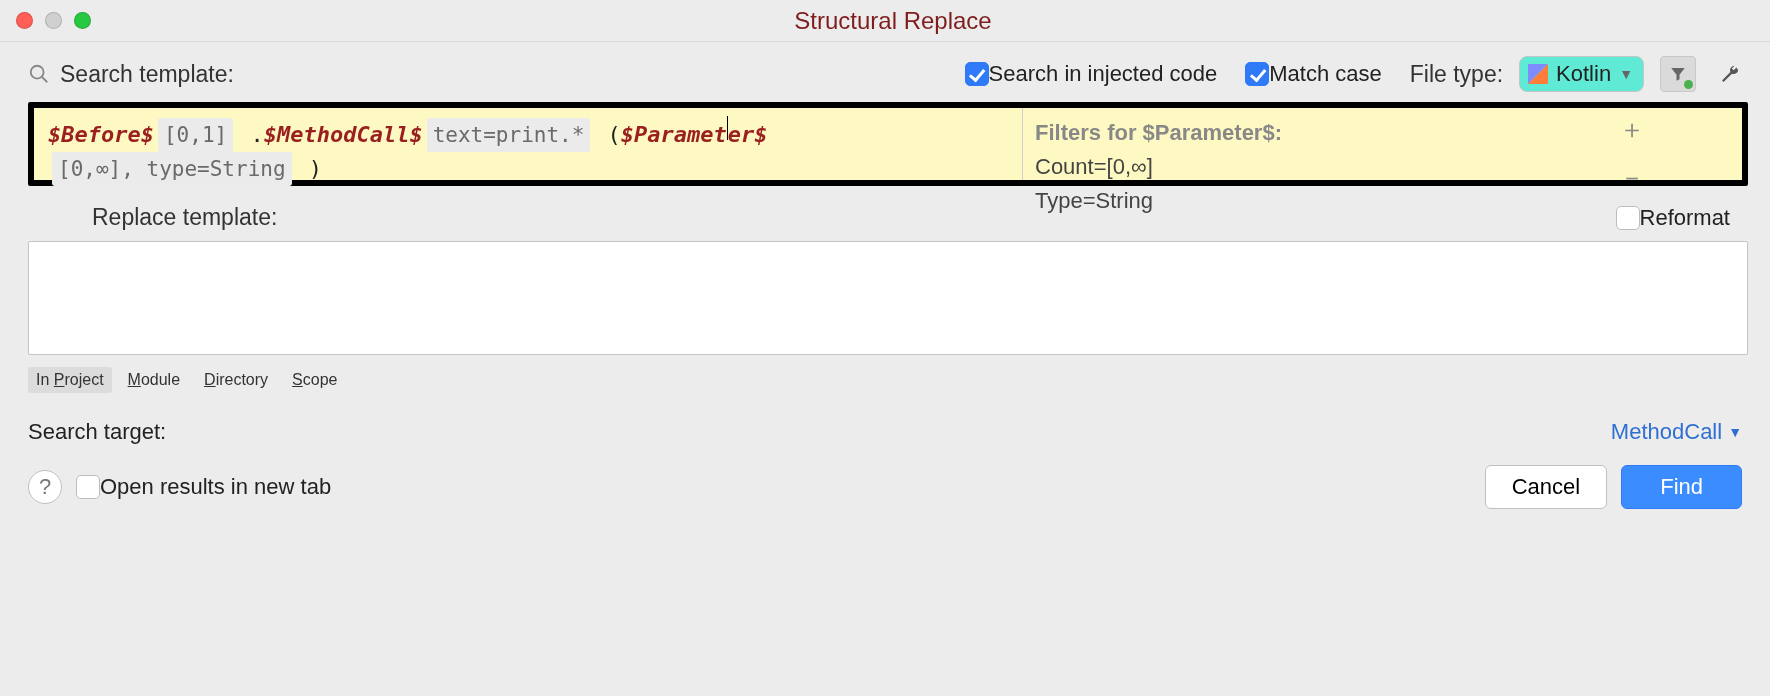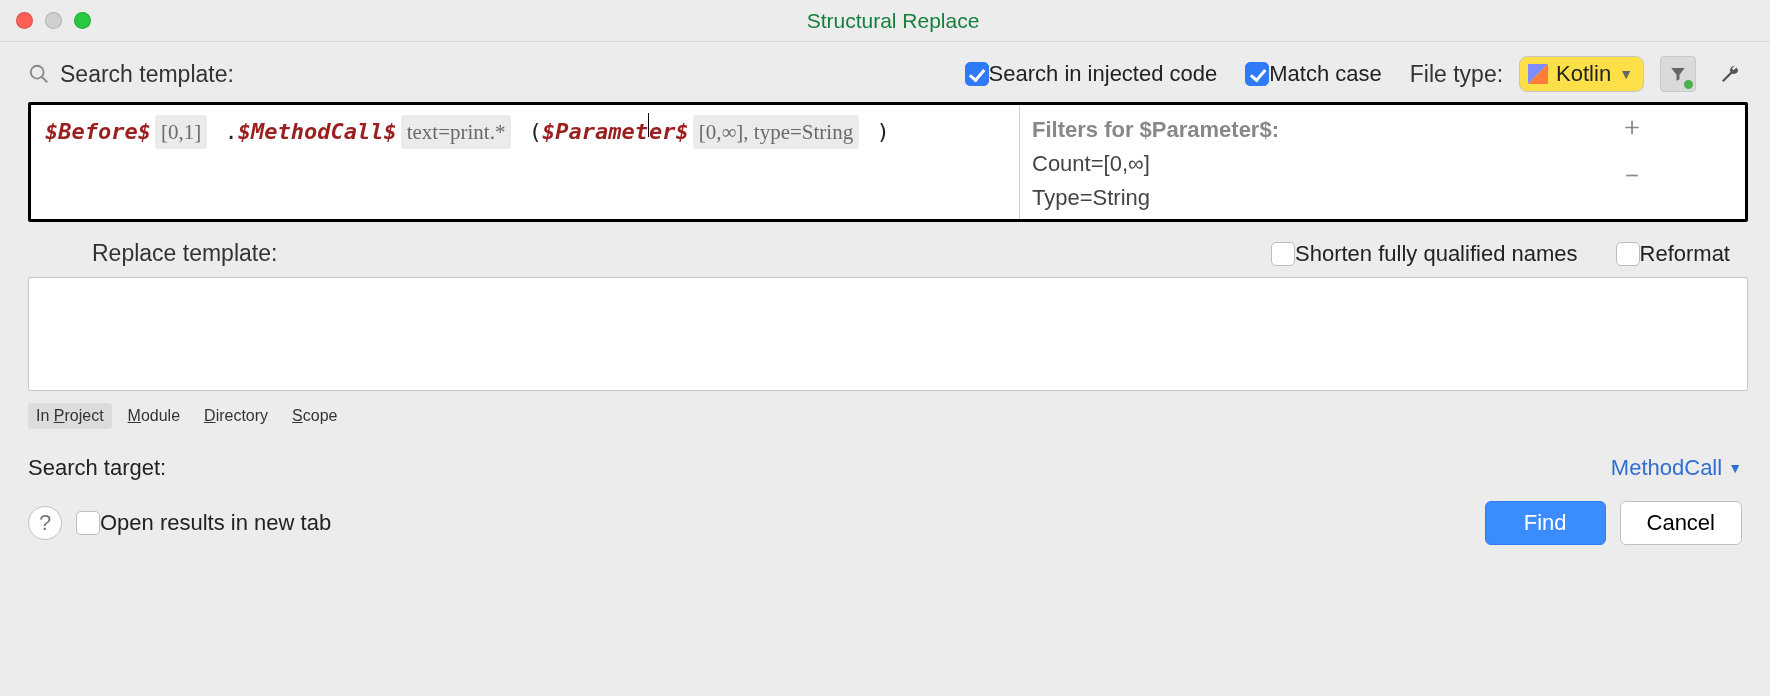"Structural Replace" .title-text { color: #15803d -> #7f1d1d; font-size: 21px -> 24px }
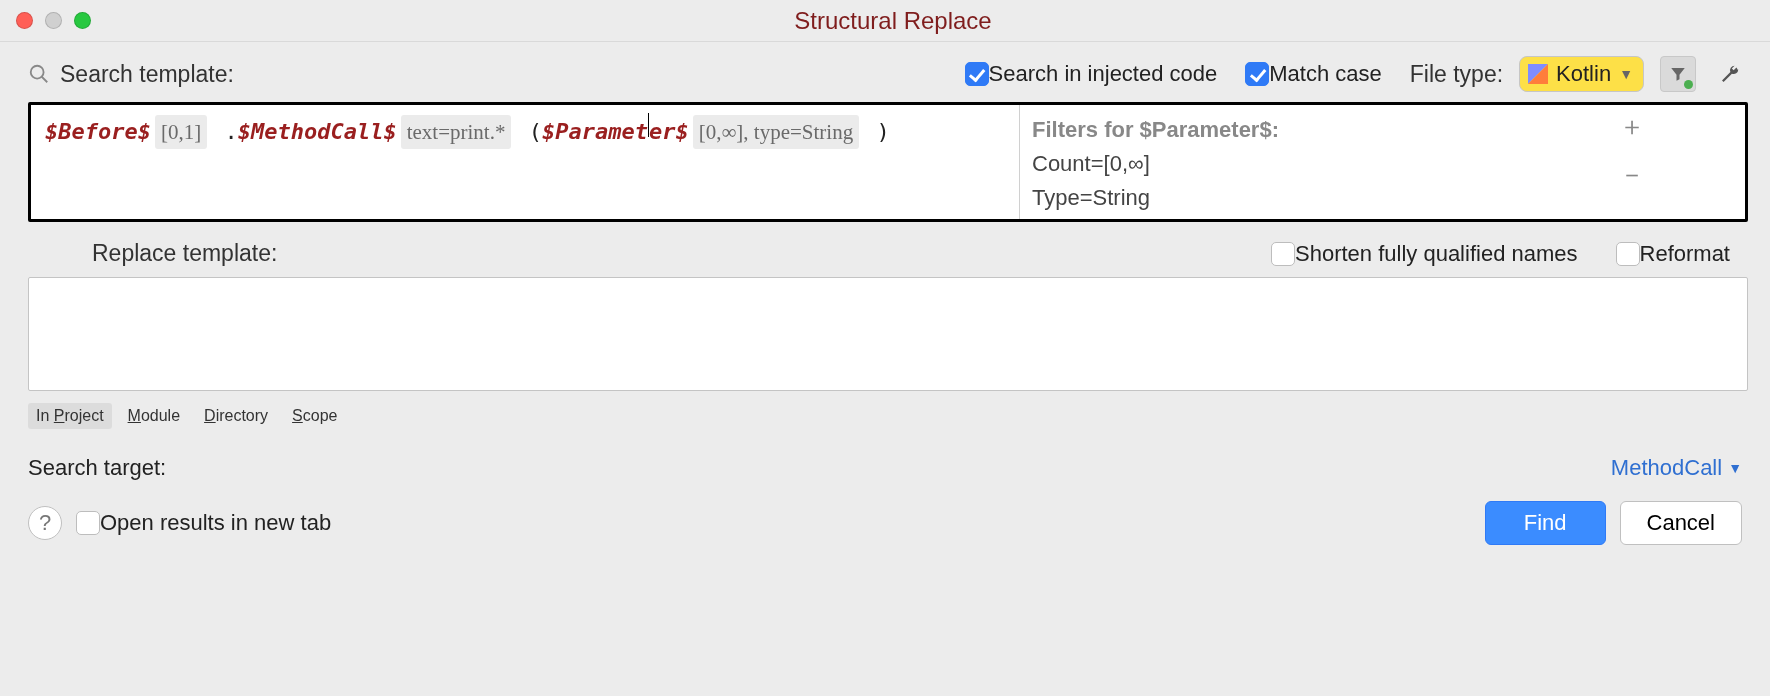"Kotlin" .filetype-select { background: #fde047 -> #5eead4 }
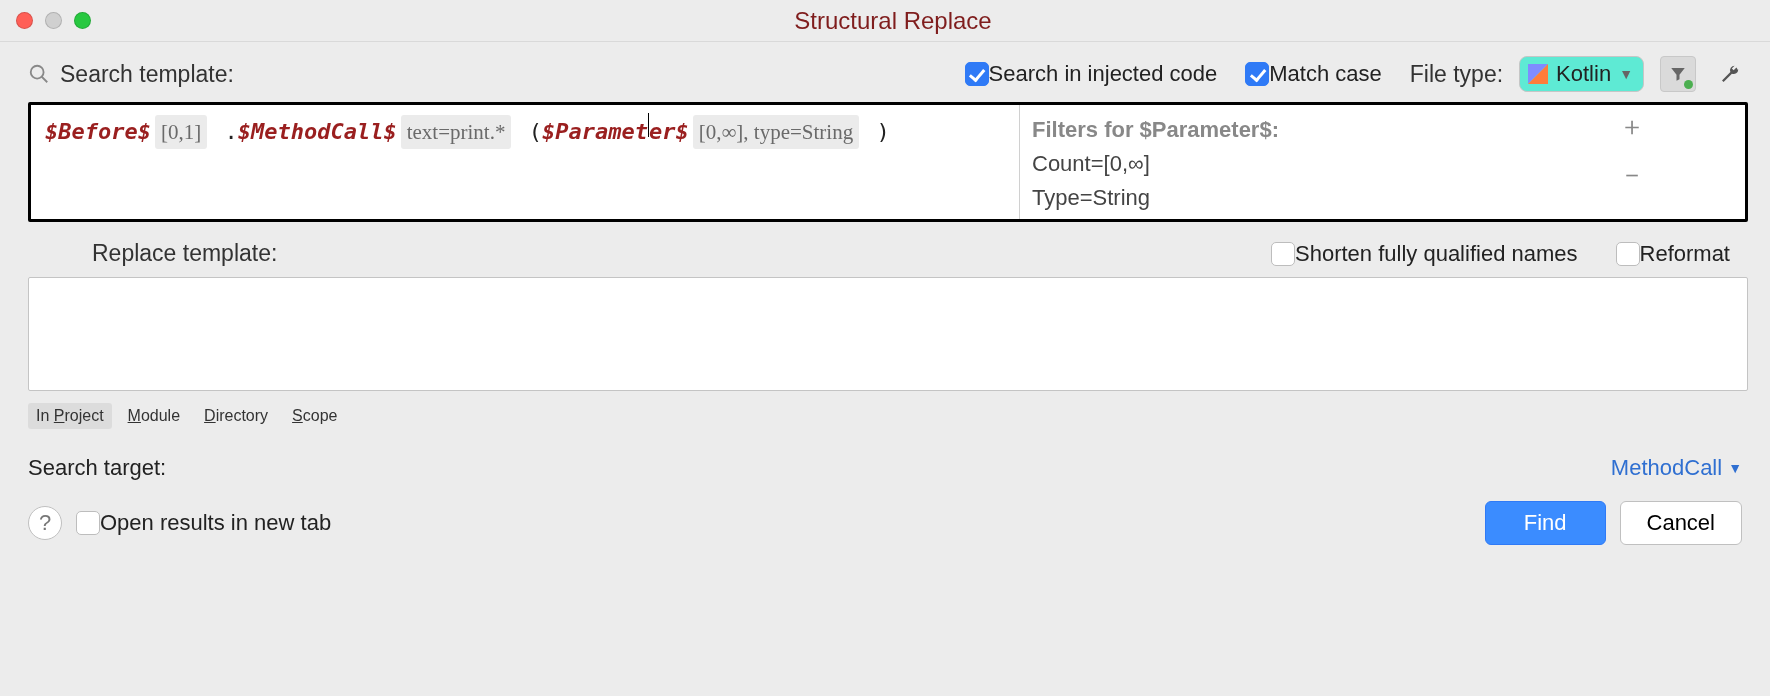"$Before$" .editor-row { background: #ffffff -> #fef9c3; border: 3px solid #000000 -> 6px solid #000000; height: 120px -> 84px }
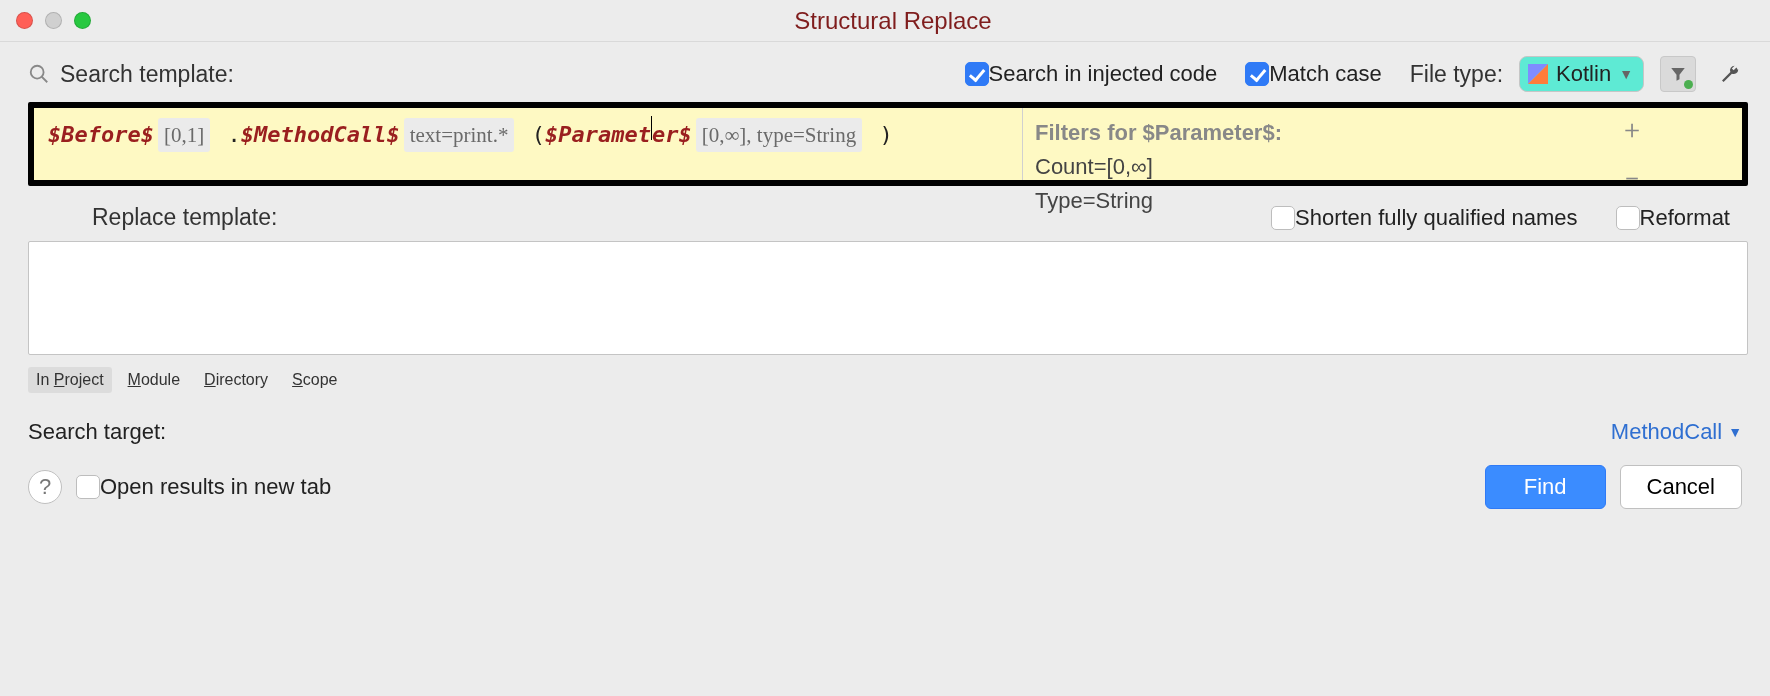"[0,1]" .editor-main .badge { font-family: Liberation Serif, serif -> none }
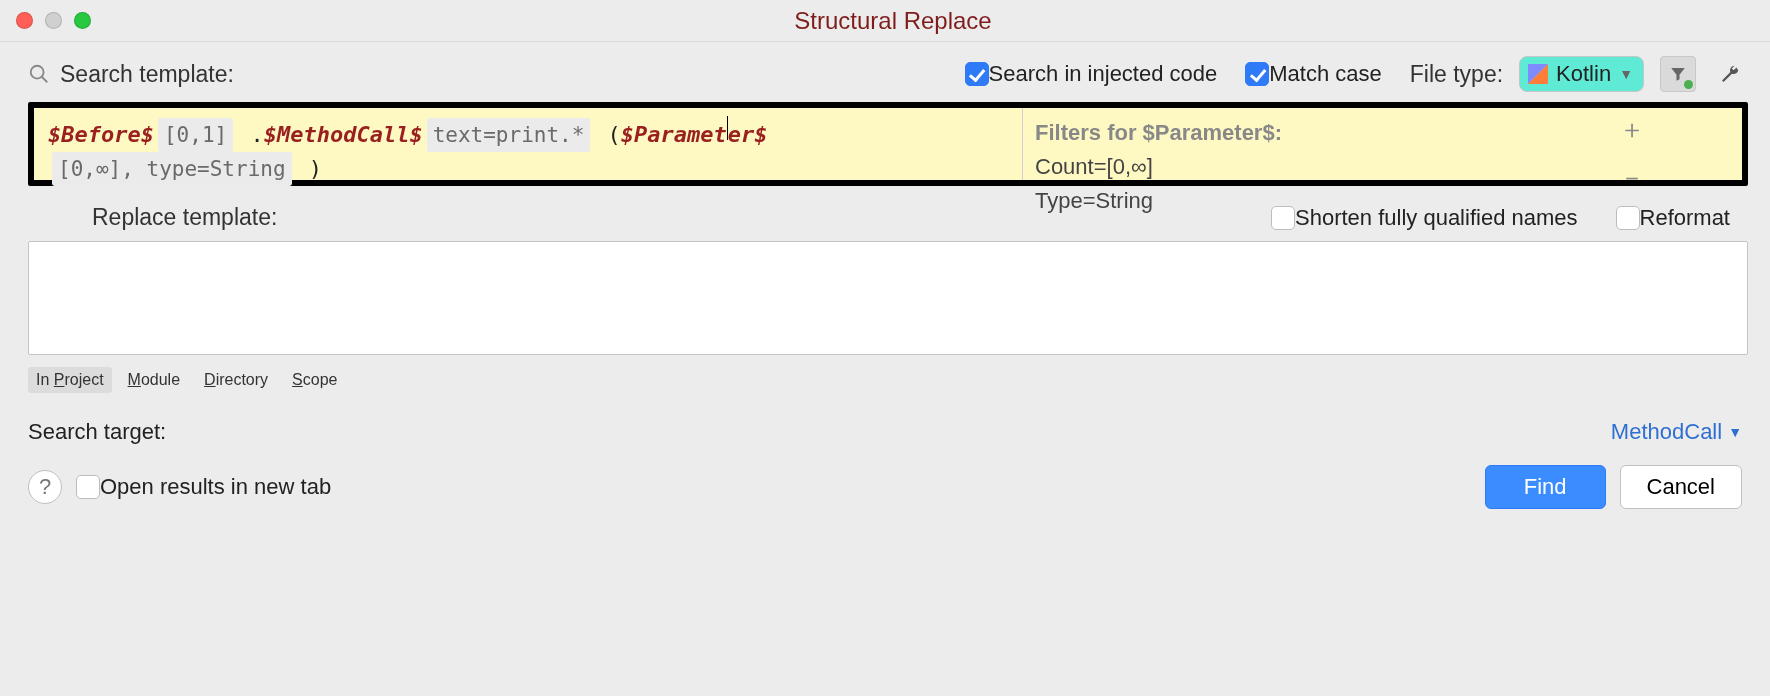"Shorten fully qualified names" label.check { html: <label> <span></span> <span>Shorten fully qualified names</span> </label> -> none }
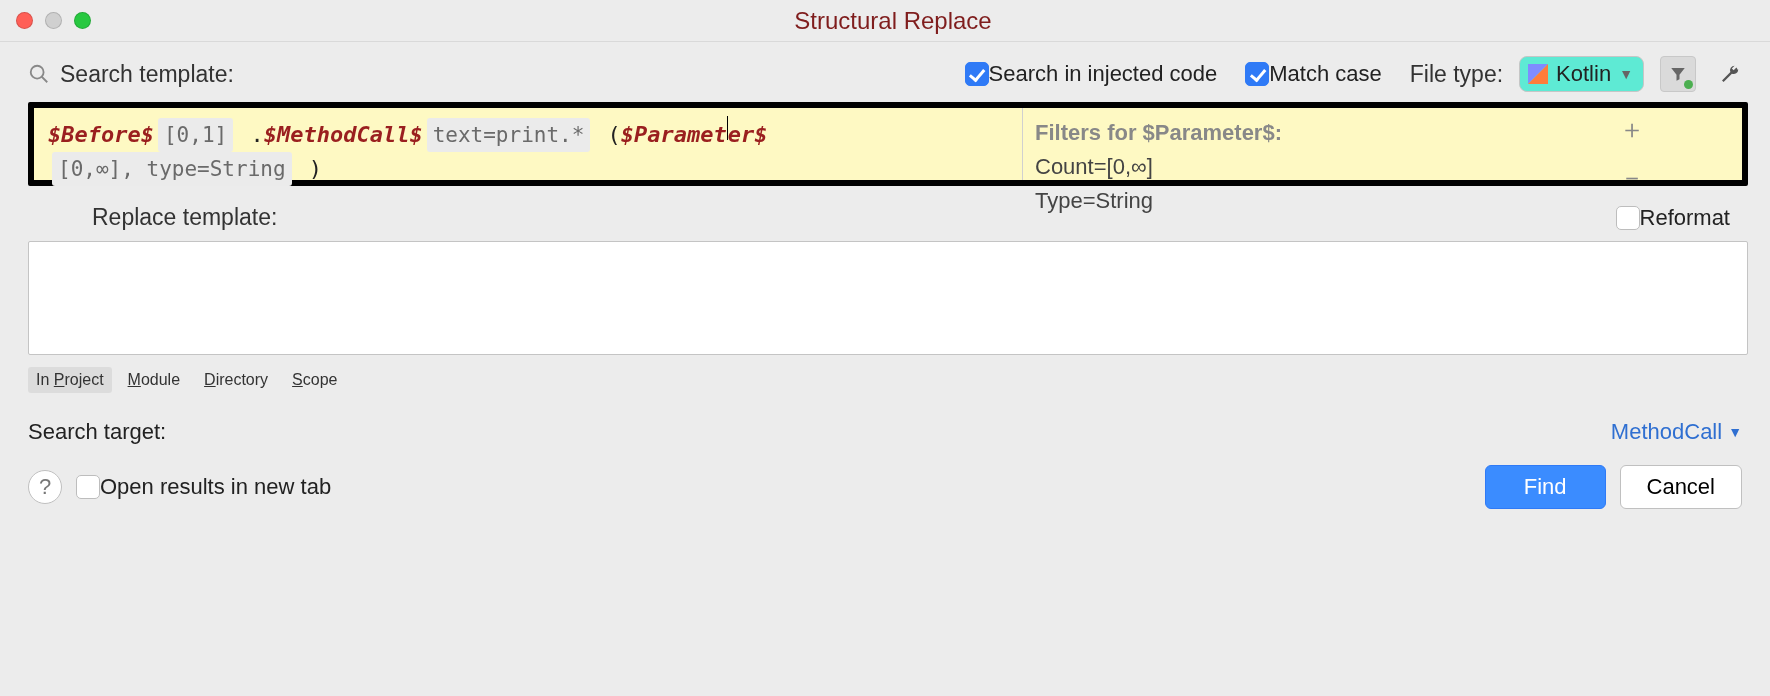"Find" button.btn { order: before "Cancel" -> after "Cancel" }
